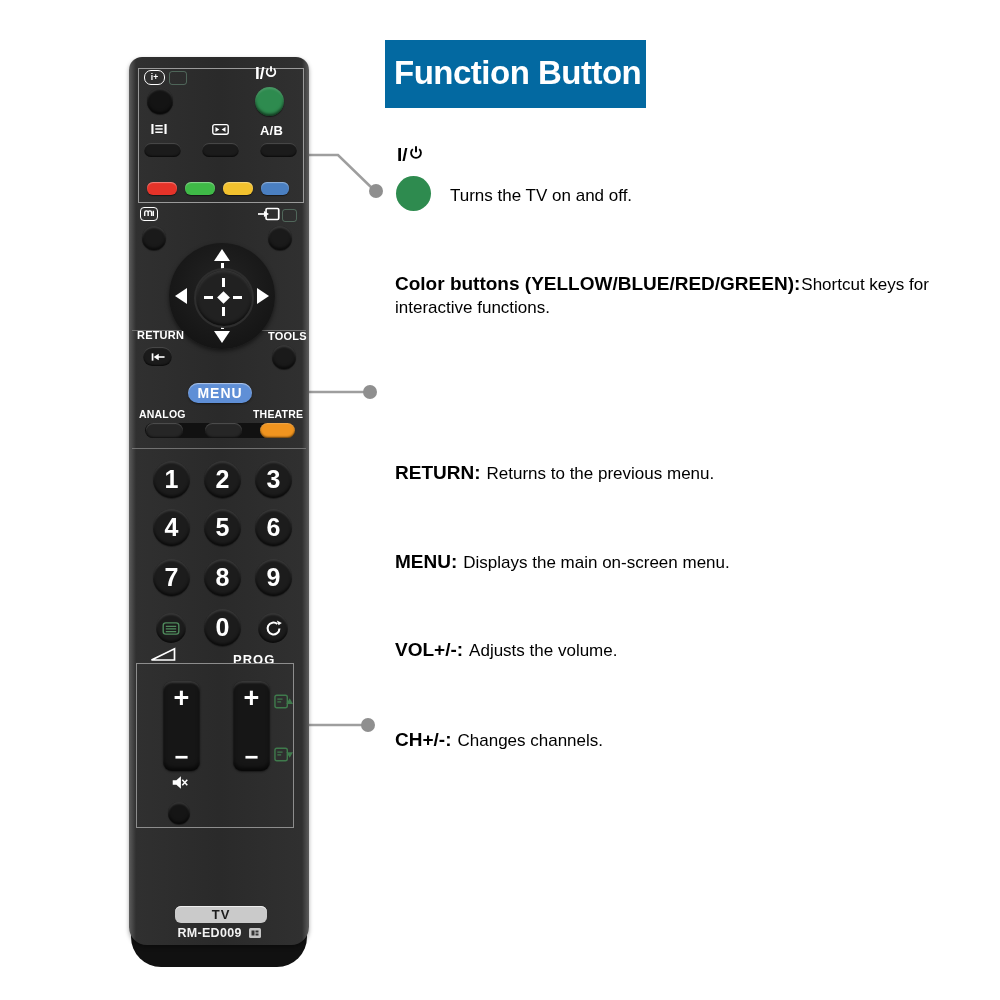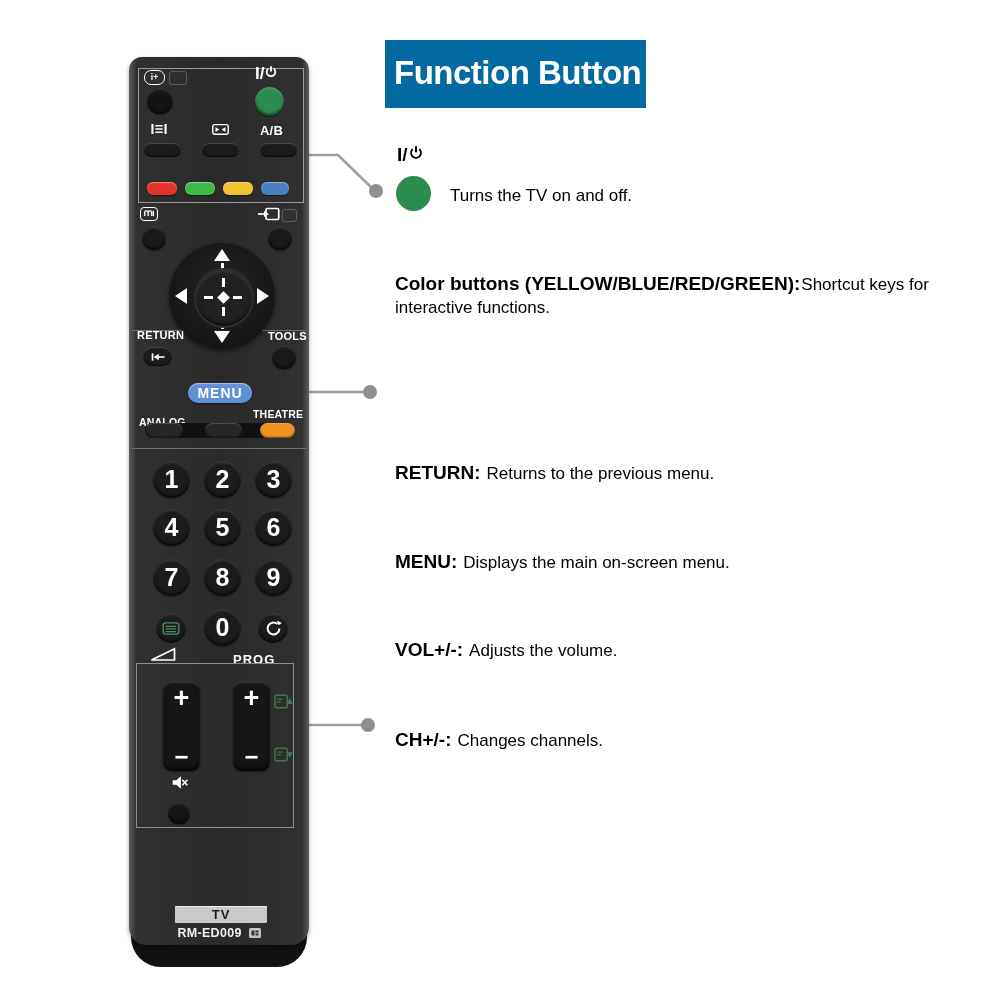"ANALOG" div.rlabel { margin-top: 8px -> none }
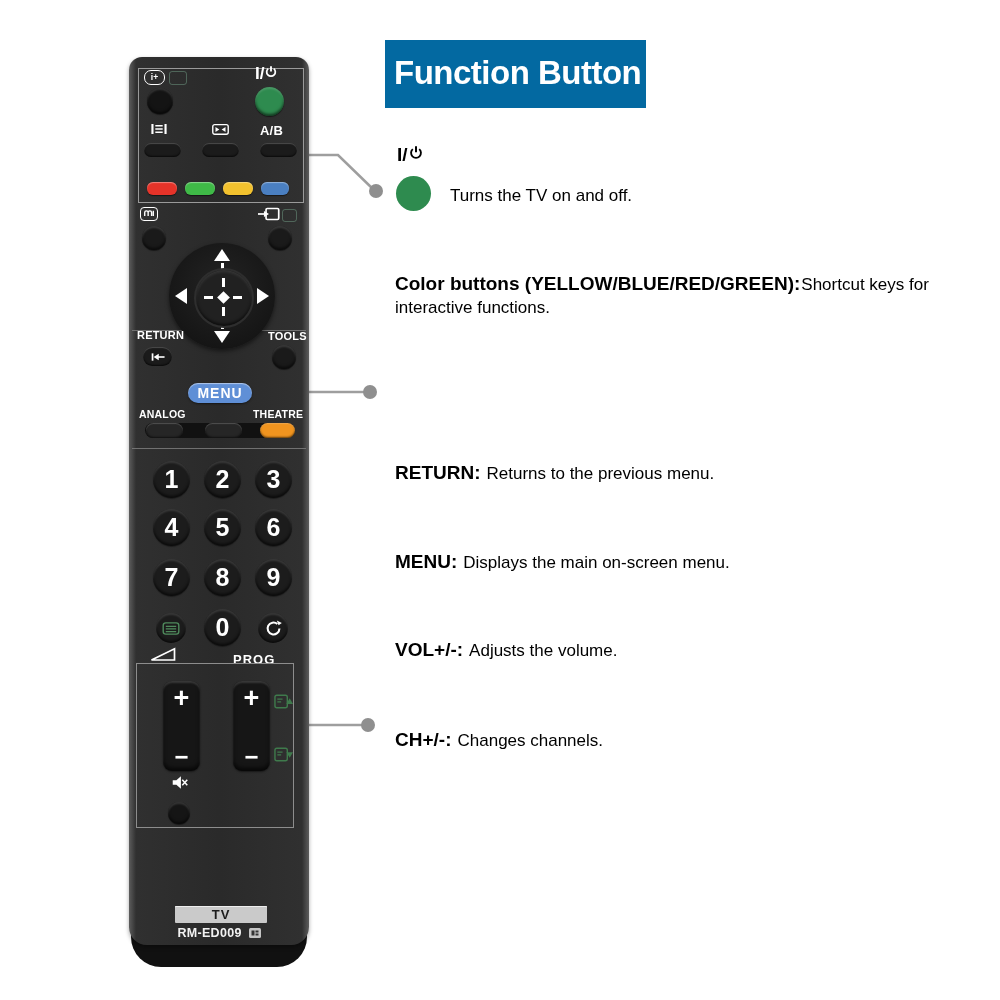"TV" .tvpill { border-radius: 1px -> 6px }
